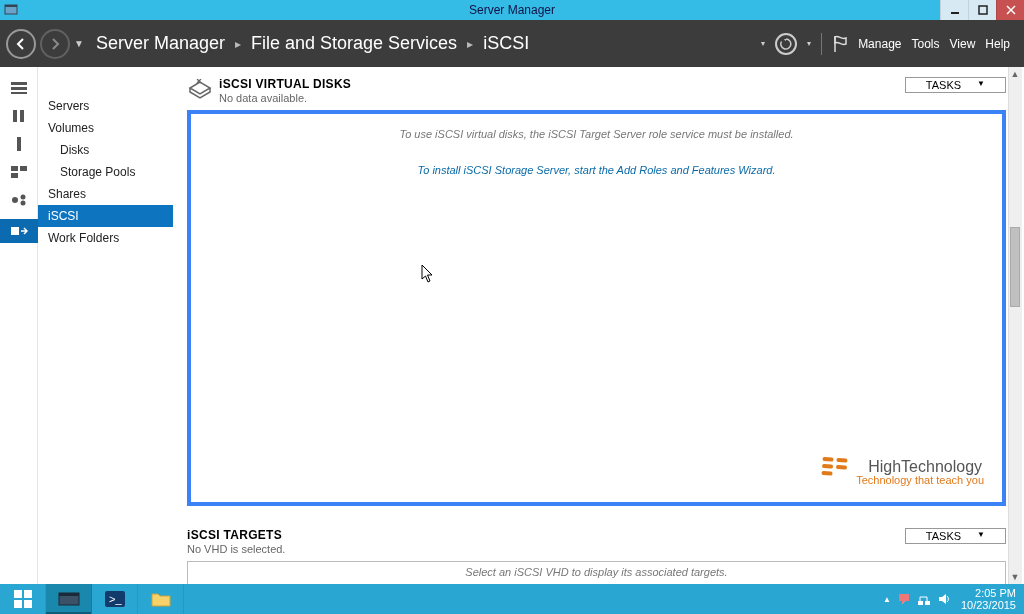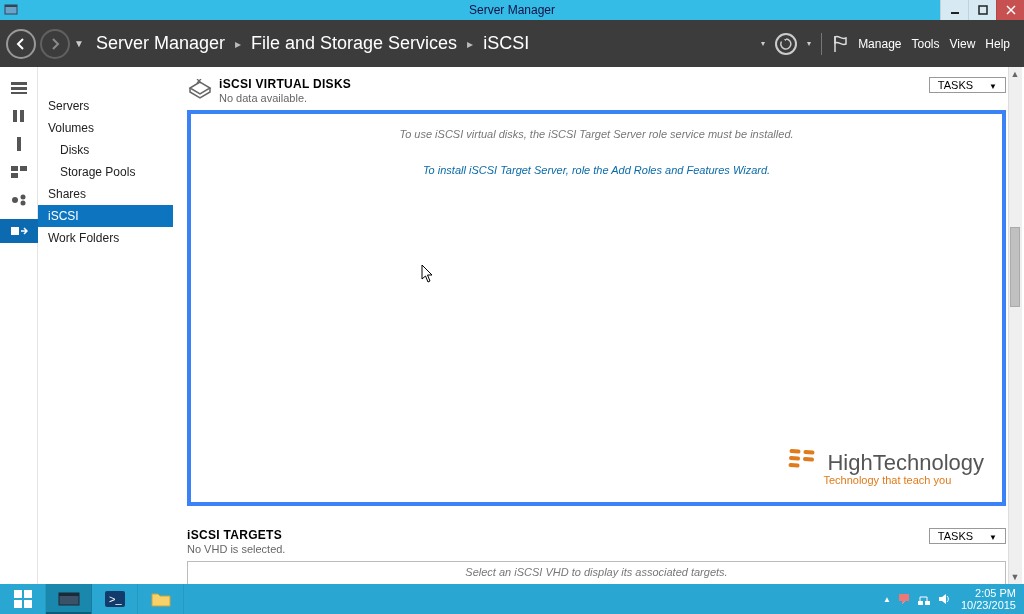"TASKS" .tasks-btn { align-items: flex-end -> flex-start; padding: 1px 8px -> 1px 20px }
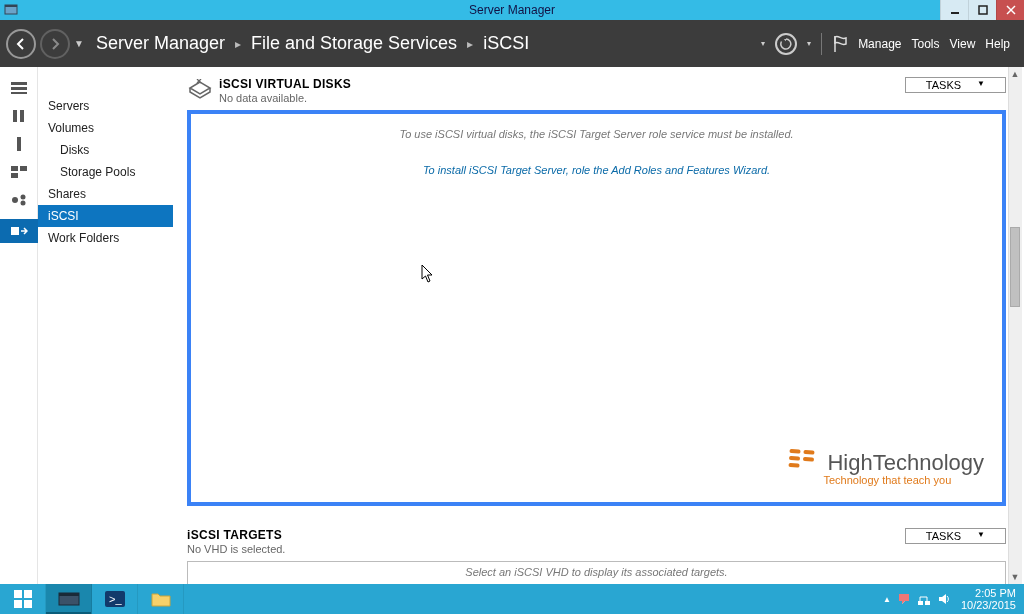"To install iSCSI Target Server," div.panel-link { text: Target Server, role -> Storage Server, start }
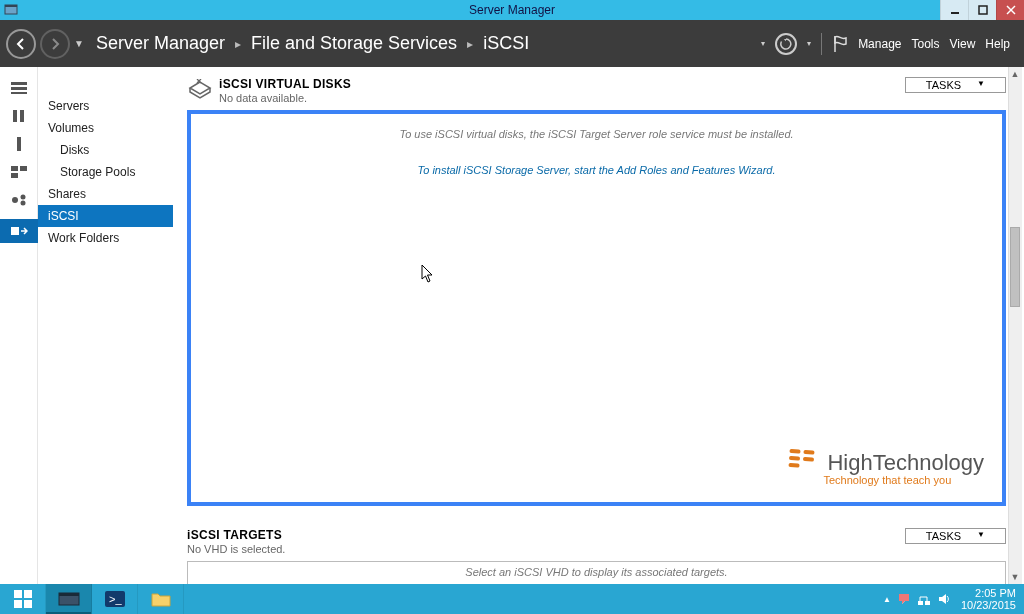"HighTechnology" .wm-main { align-items: flex-start -> flex-end; font-size: 22px -> 16px; gap: 8px -> 16px }
